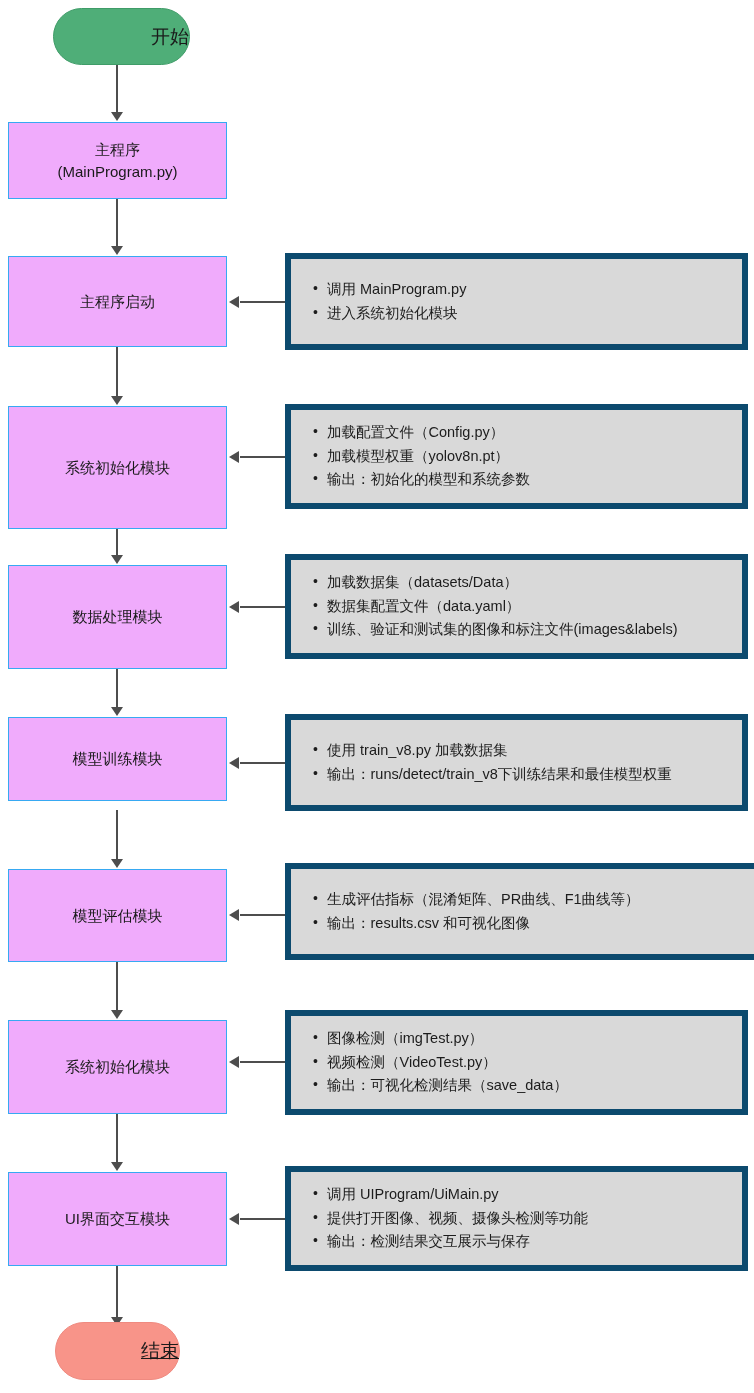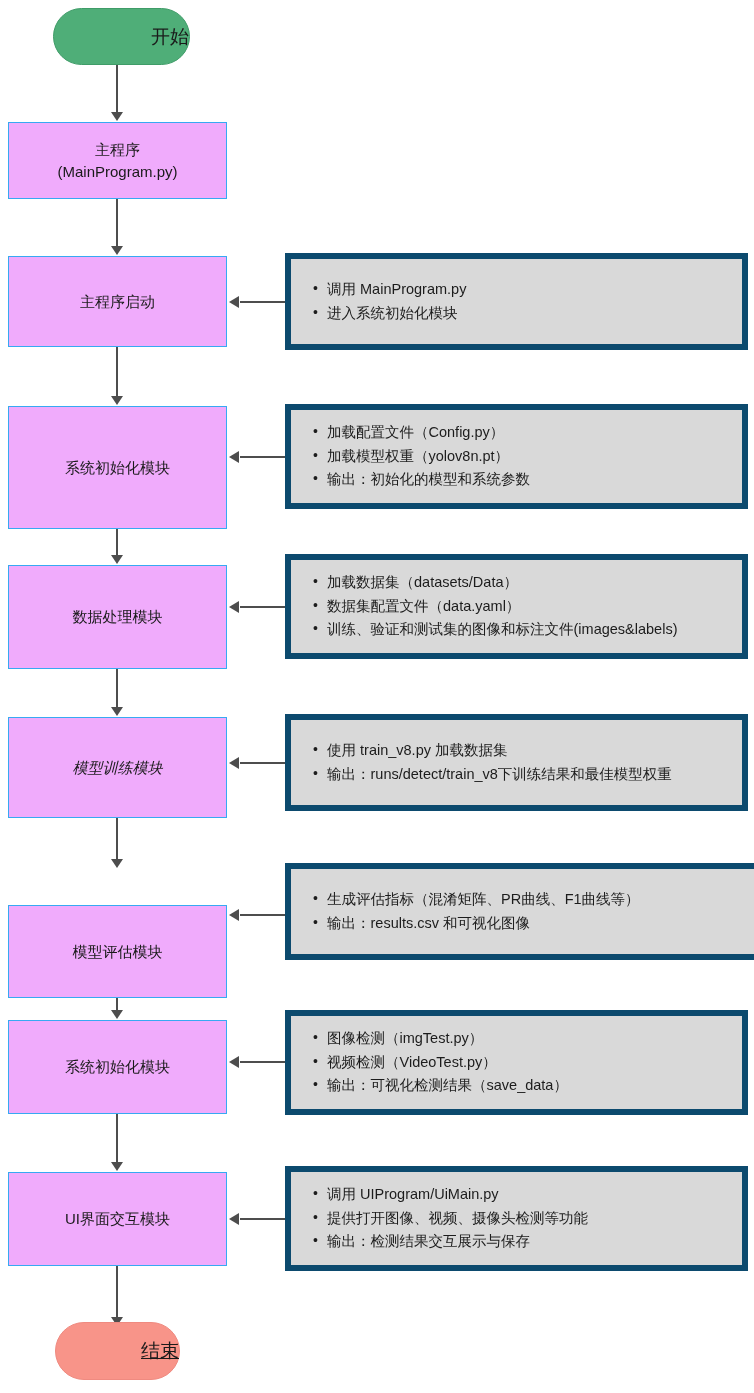"模型训练模块" div.node { font-style: italic -> none; height: 101px -> 84px }
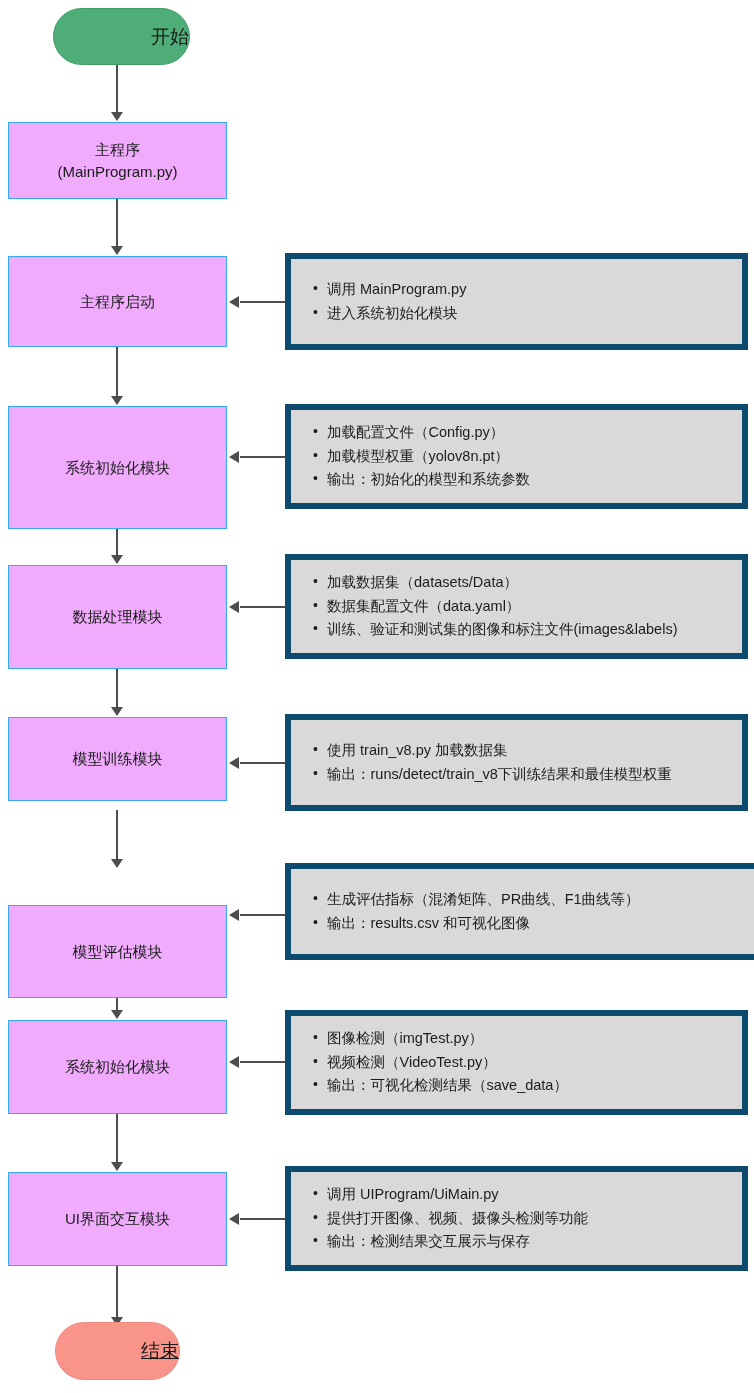"模型评估模块" div.node { margin-top: 36px -> none }
